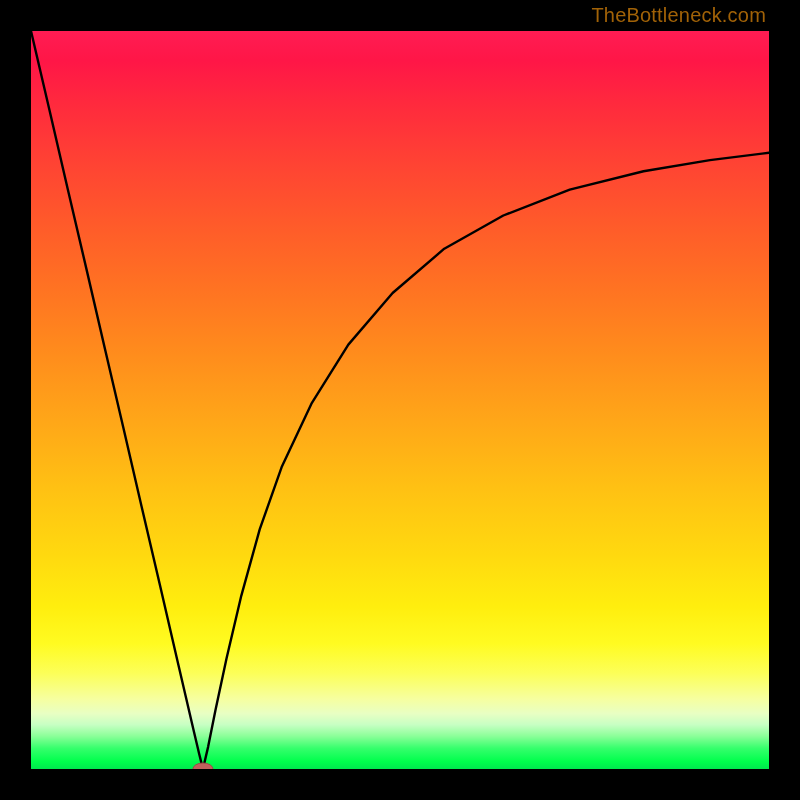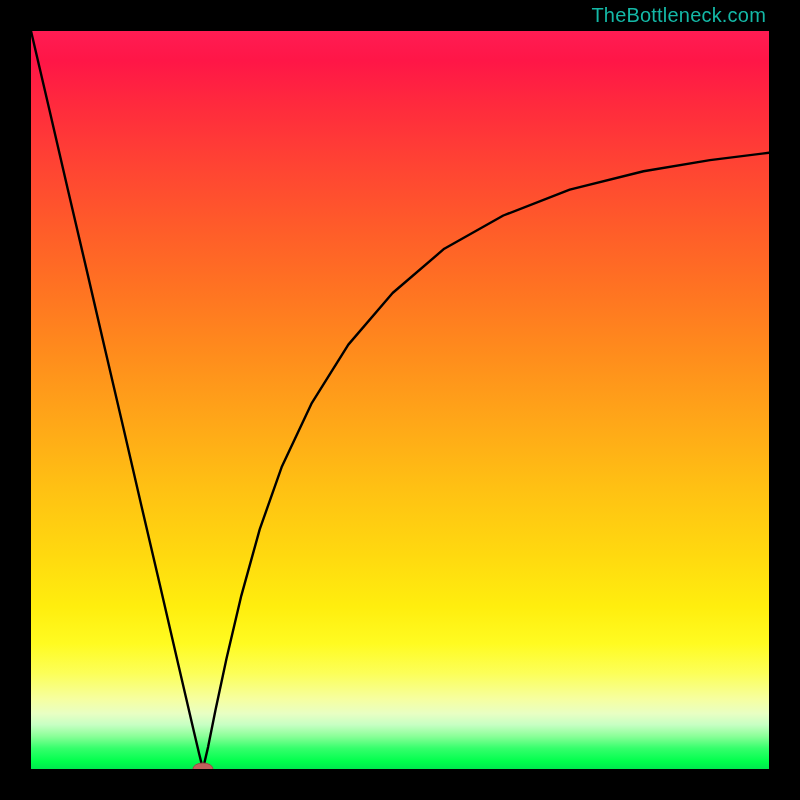"TheBottleneck.com" .watermark { color: #14b8a6 -> #a16207 }
